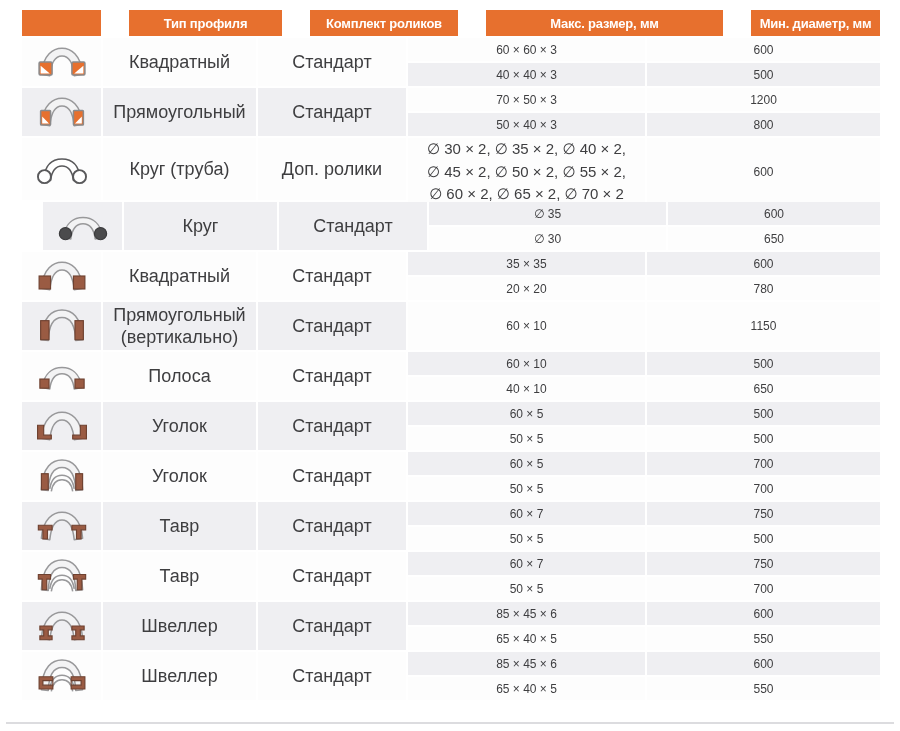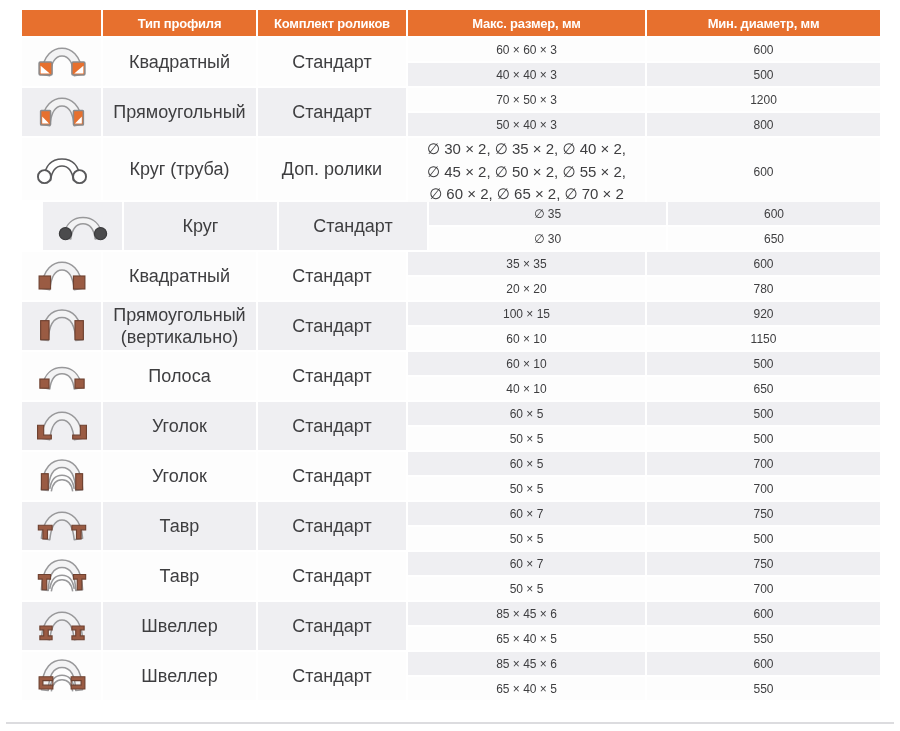"Тип профиля" .header-row { gap: none -> 26px }
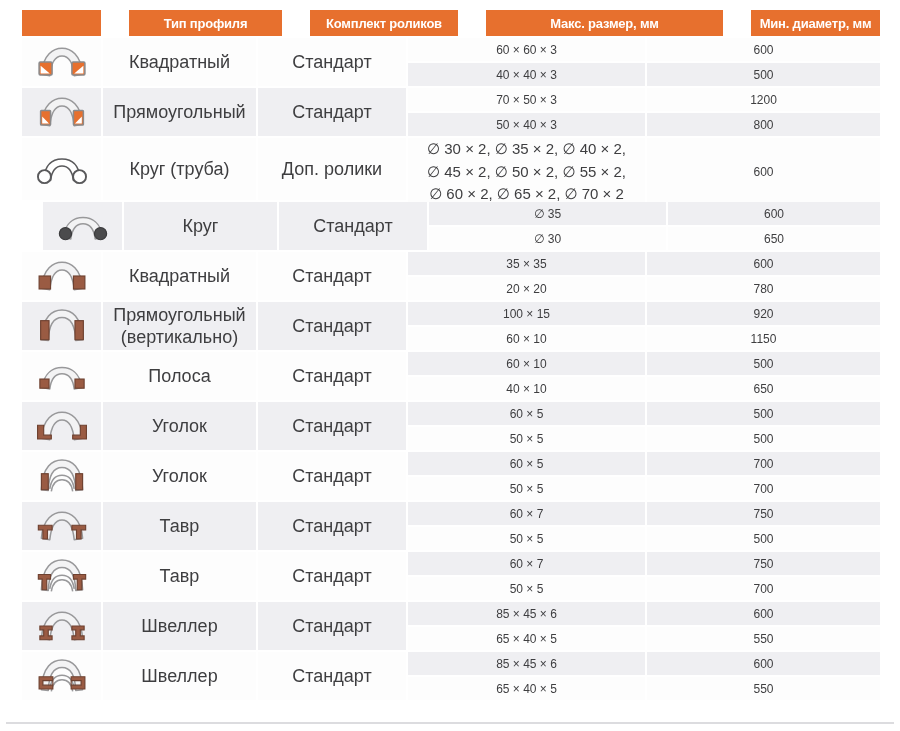"100 × 15" div.subrow { html: <div> <div>100 × 15</div> <div>920</div> </div> -> none }
